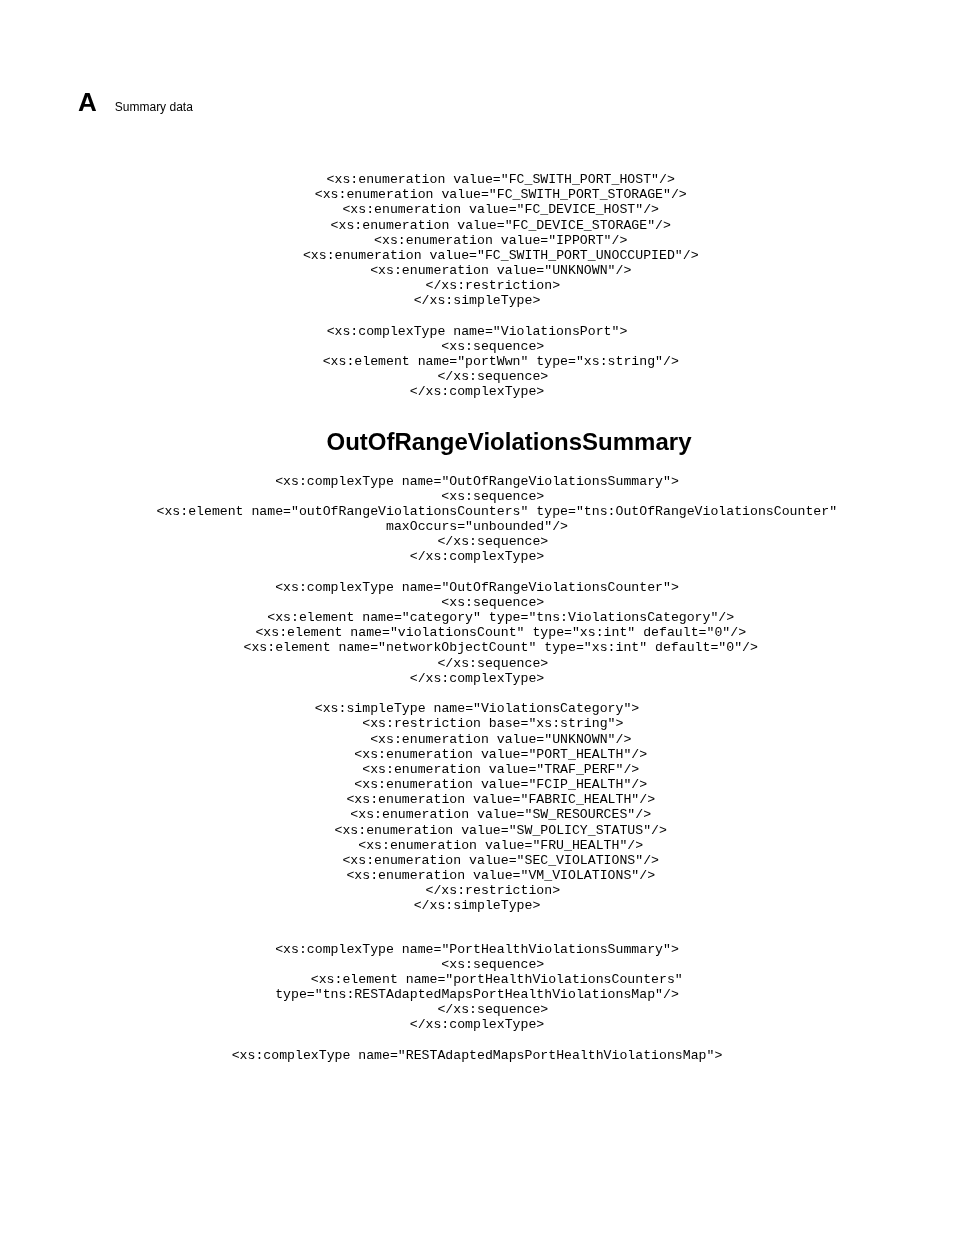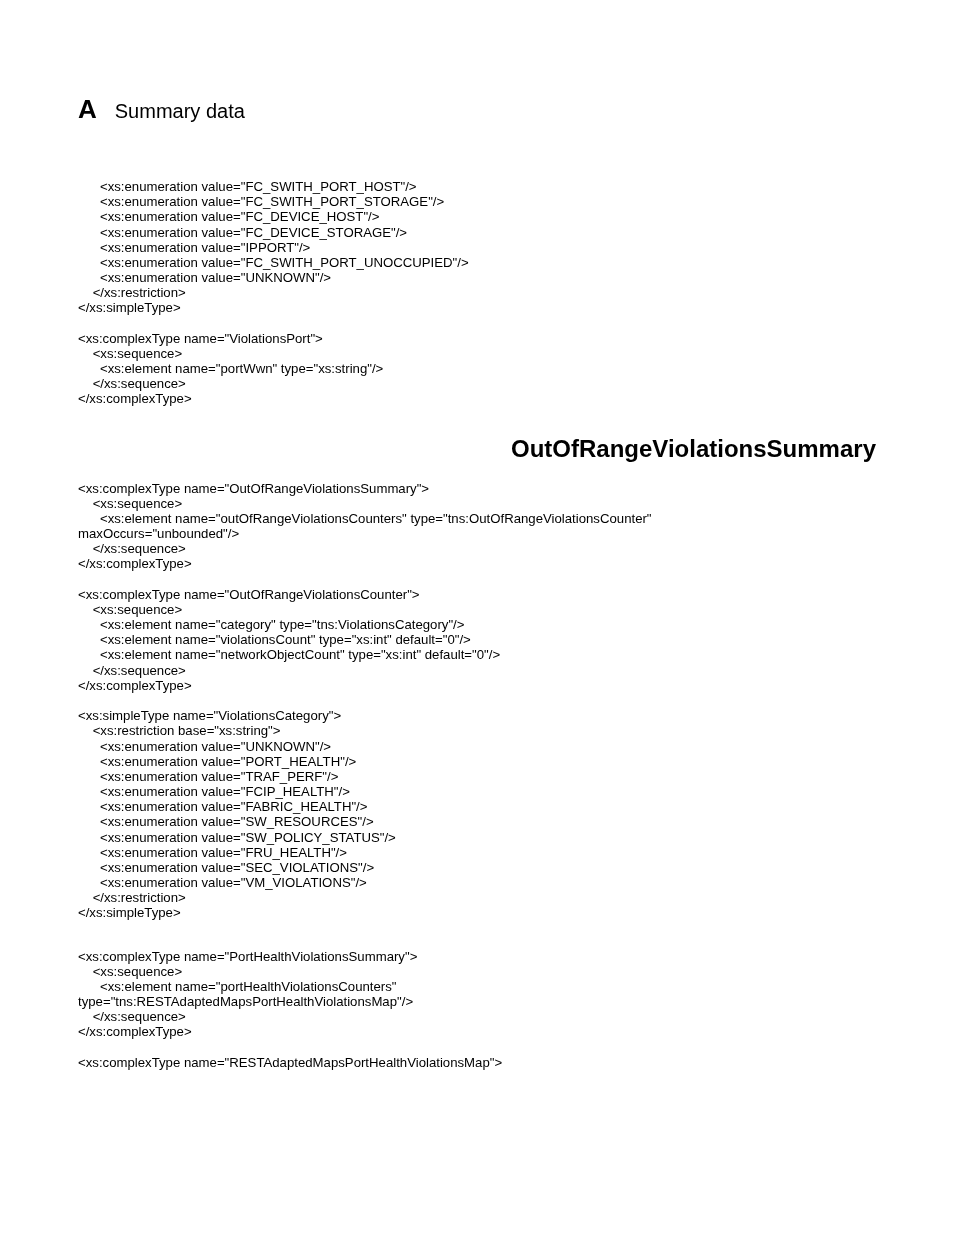"Summary data" .header-title { font-size: 20px -> 12px }
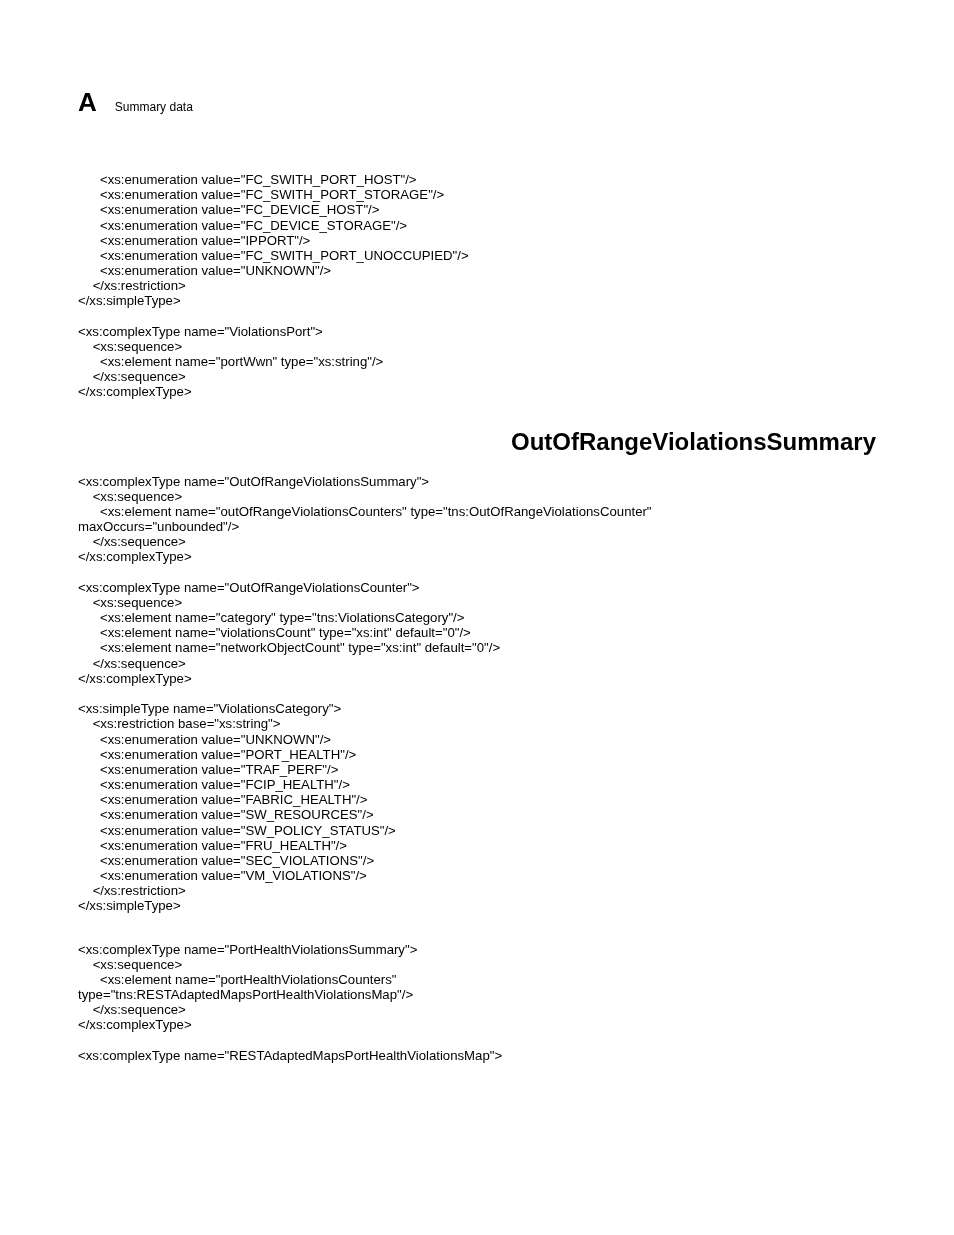"<xs:enumeration" pre.code { font-family: Liberation Sans, sans-serif -> Liberation Mono, monospace; text-align: none -> center }
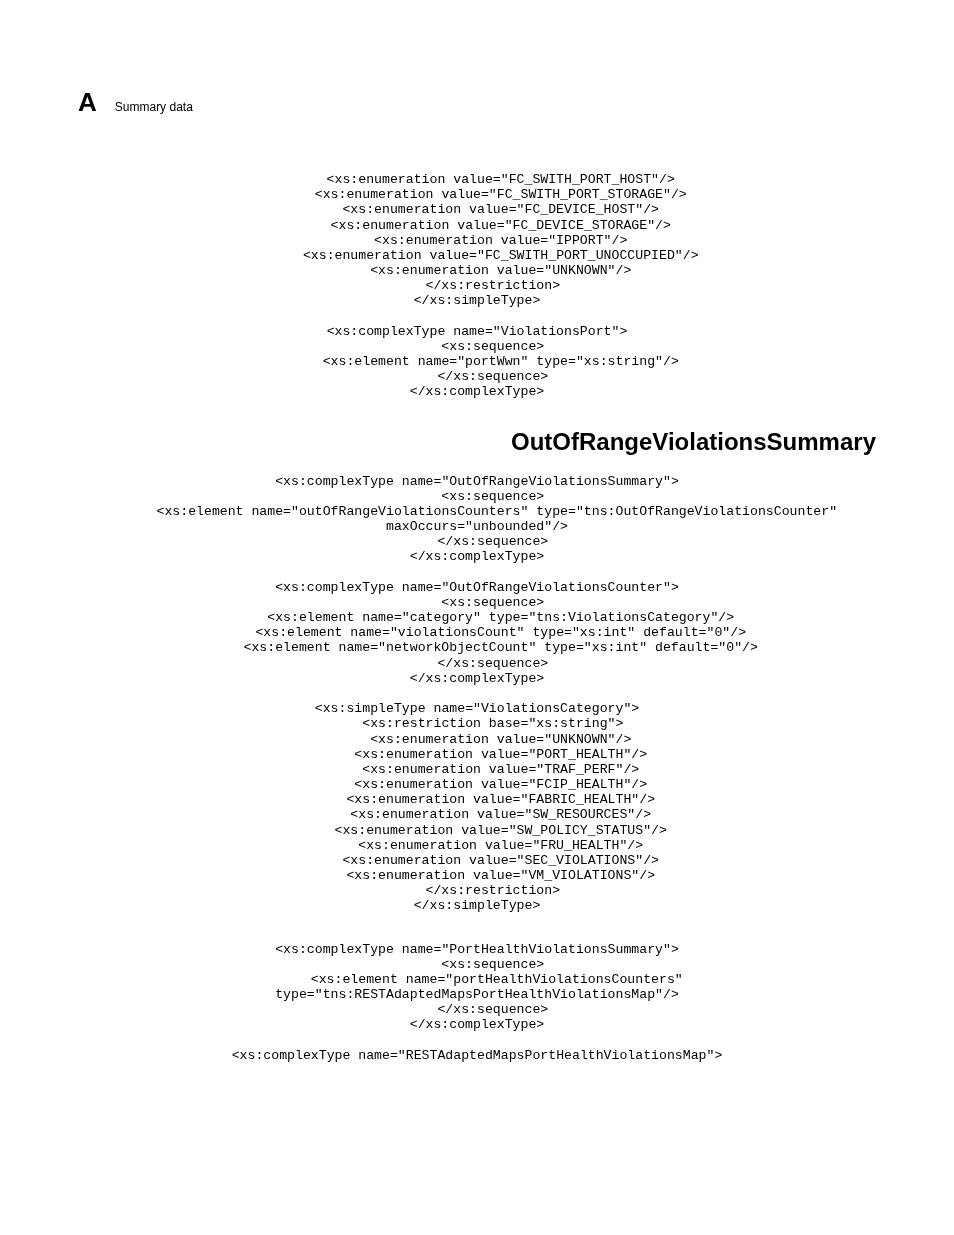"OutOfRangeViolationsSummary" h2.section { text-align: right -> center }
